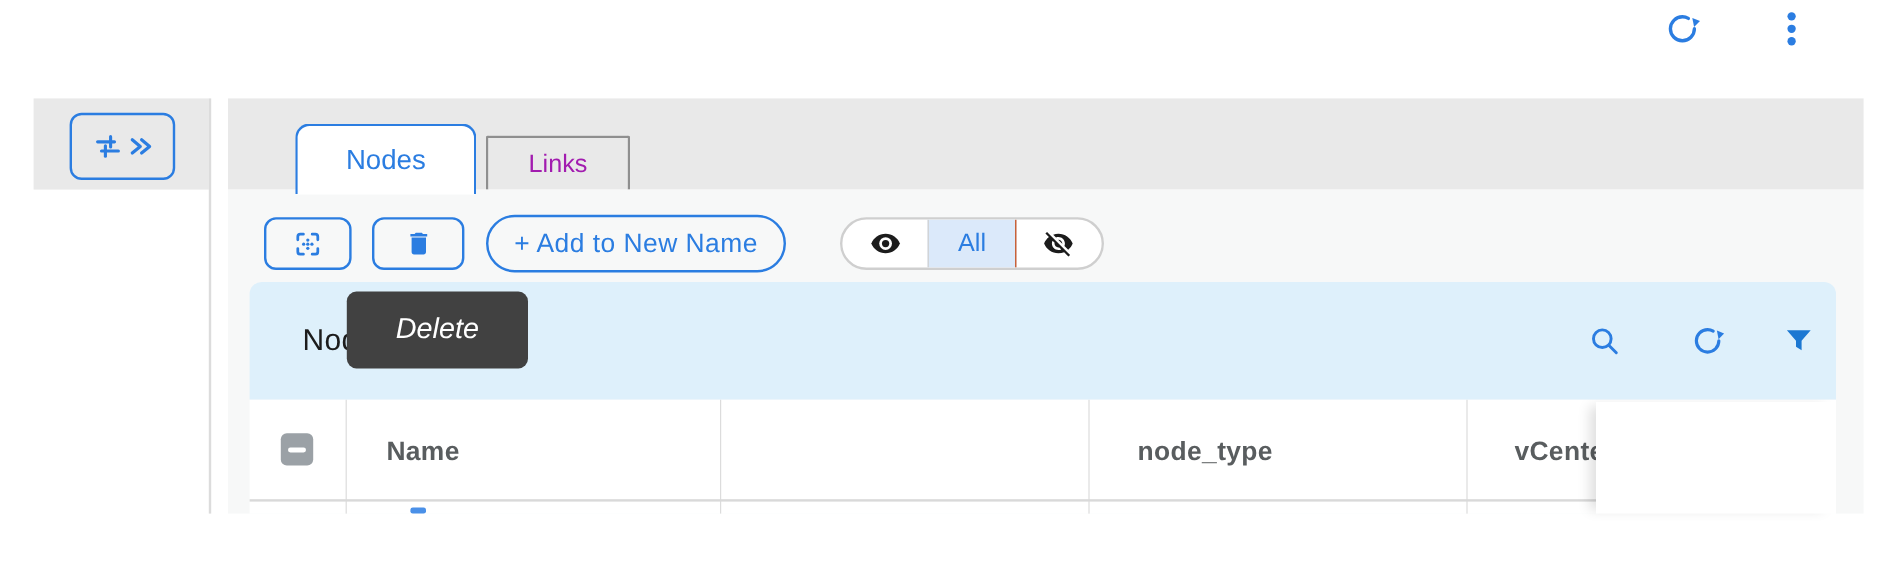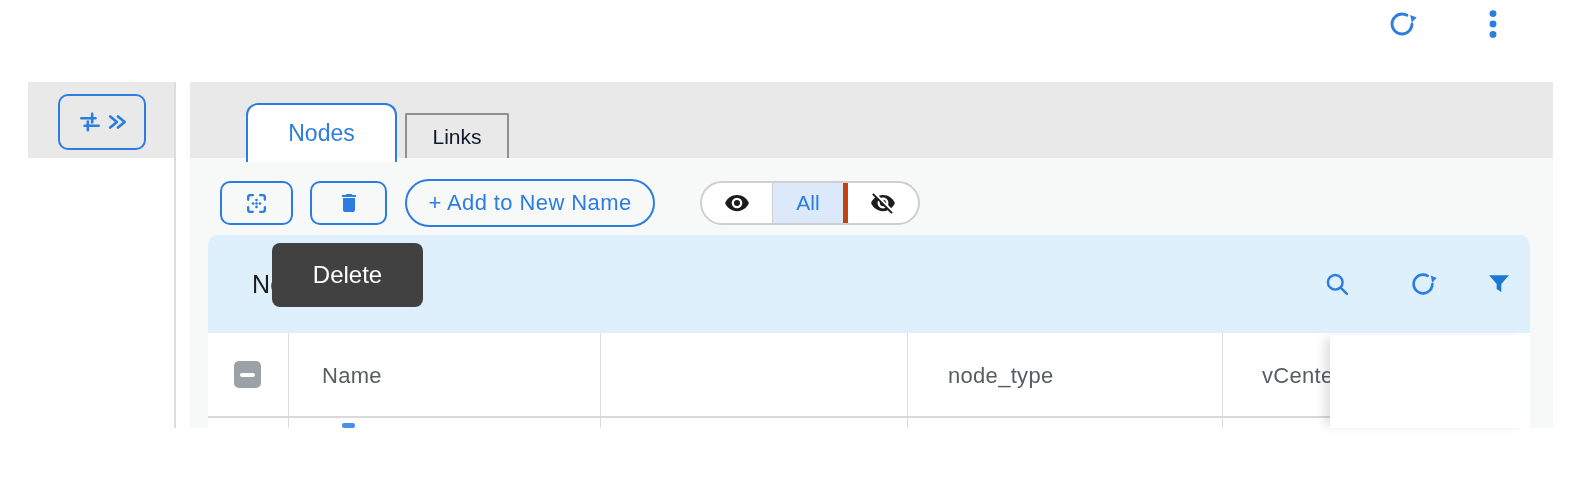"Links" #tab-links { color: #0f172a -> #a21caf; width: 104px -> 120px }
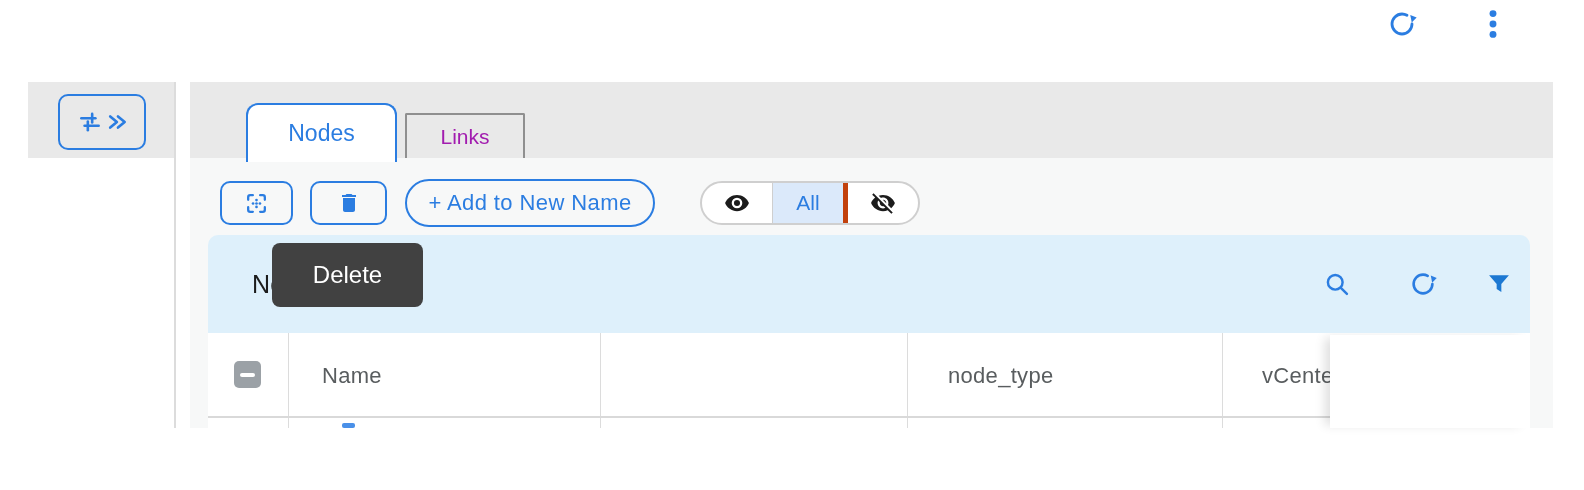"All" #seg-all { border-right: 5px solid #c2410c -> 1px solid #c2410c }
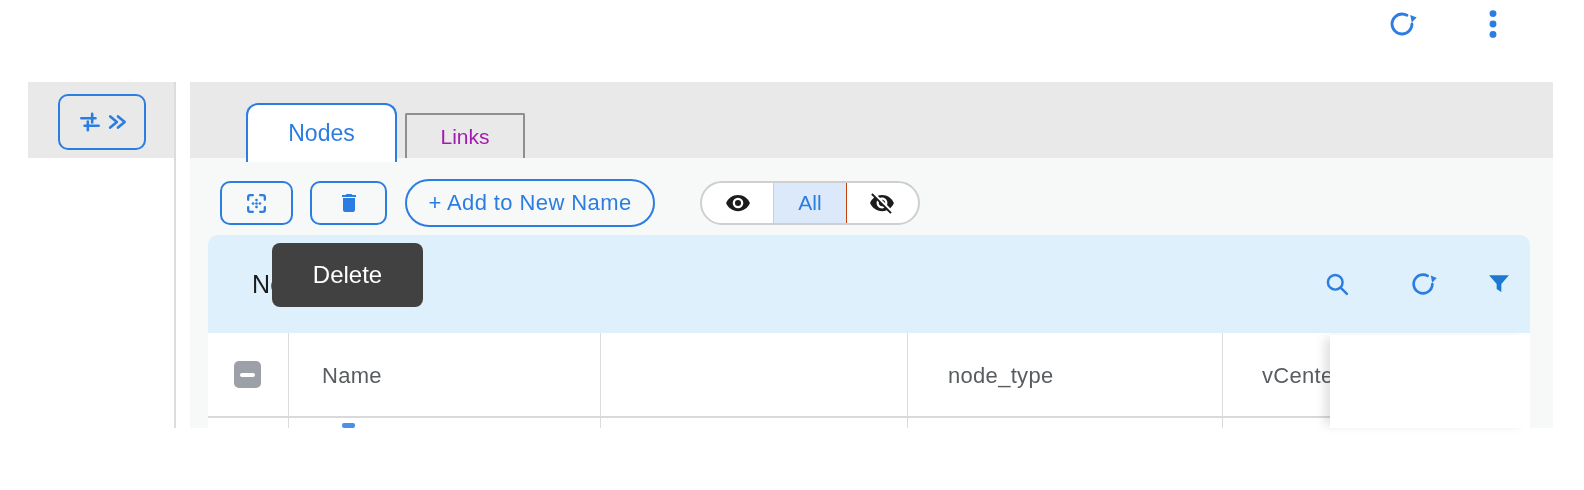"Delete" #delete-tooltip { font-style: none -> italic; left: 272px -> 289px }
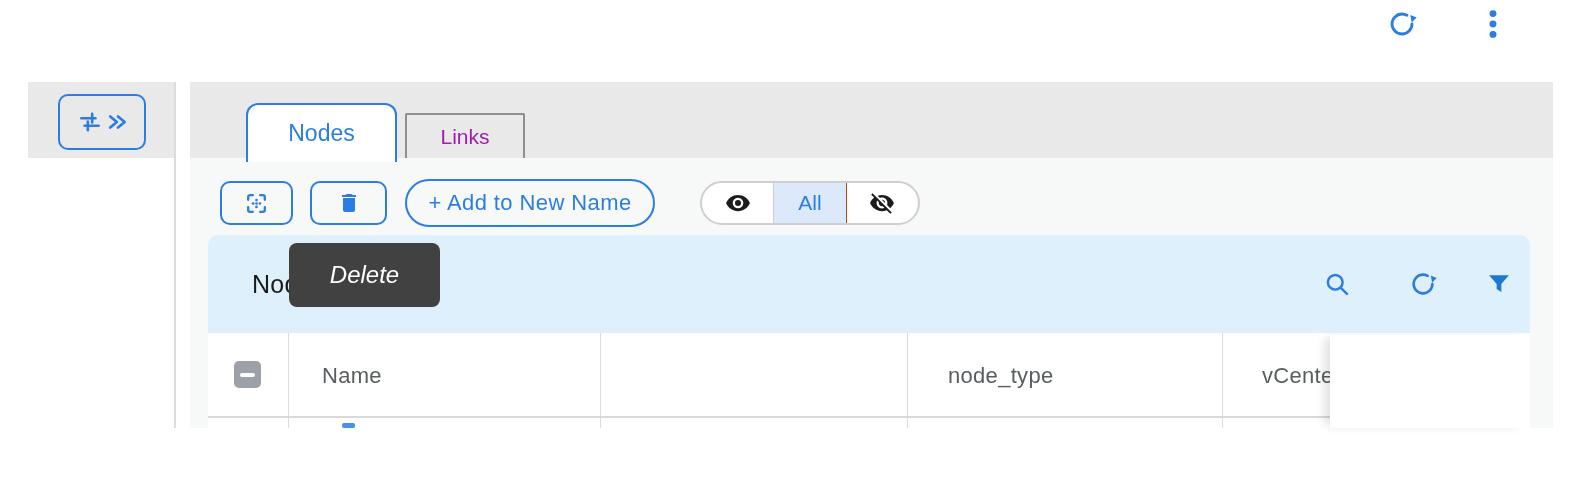"Name" .col-header { font-weight: normal -> bold }
